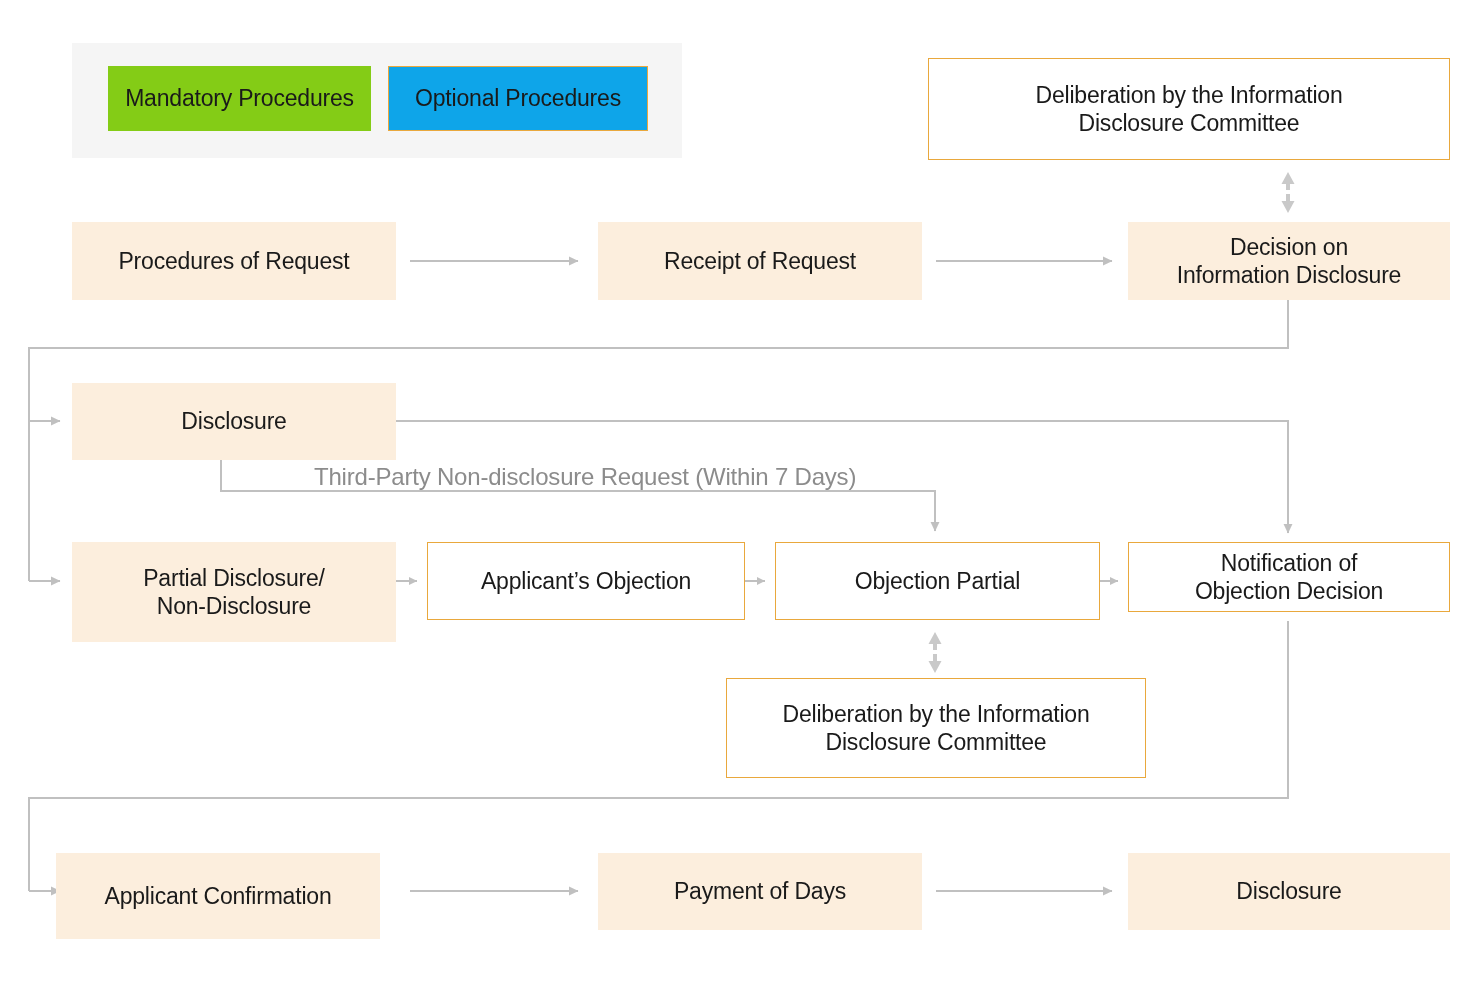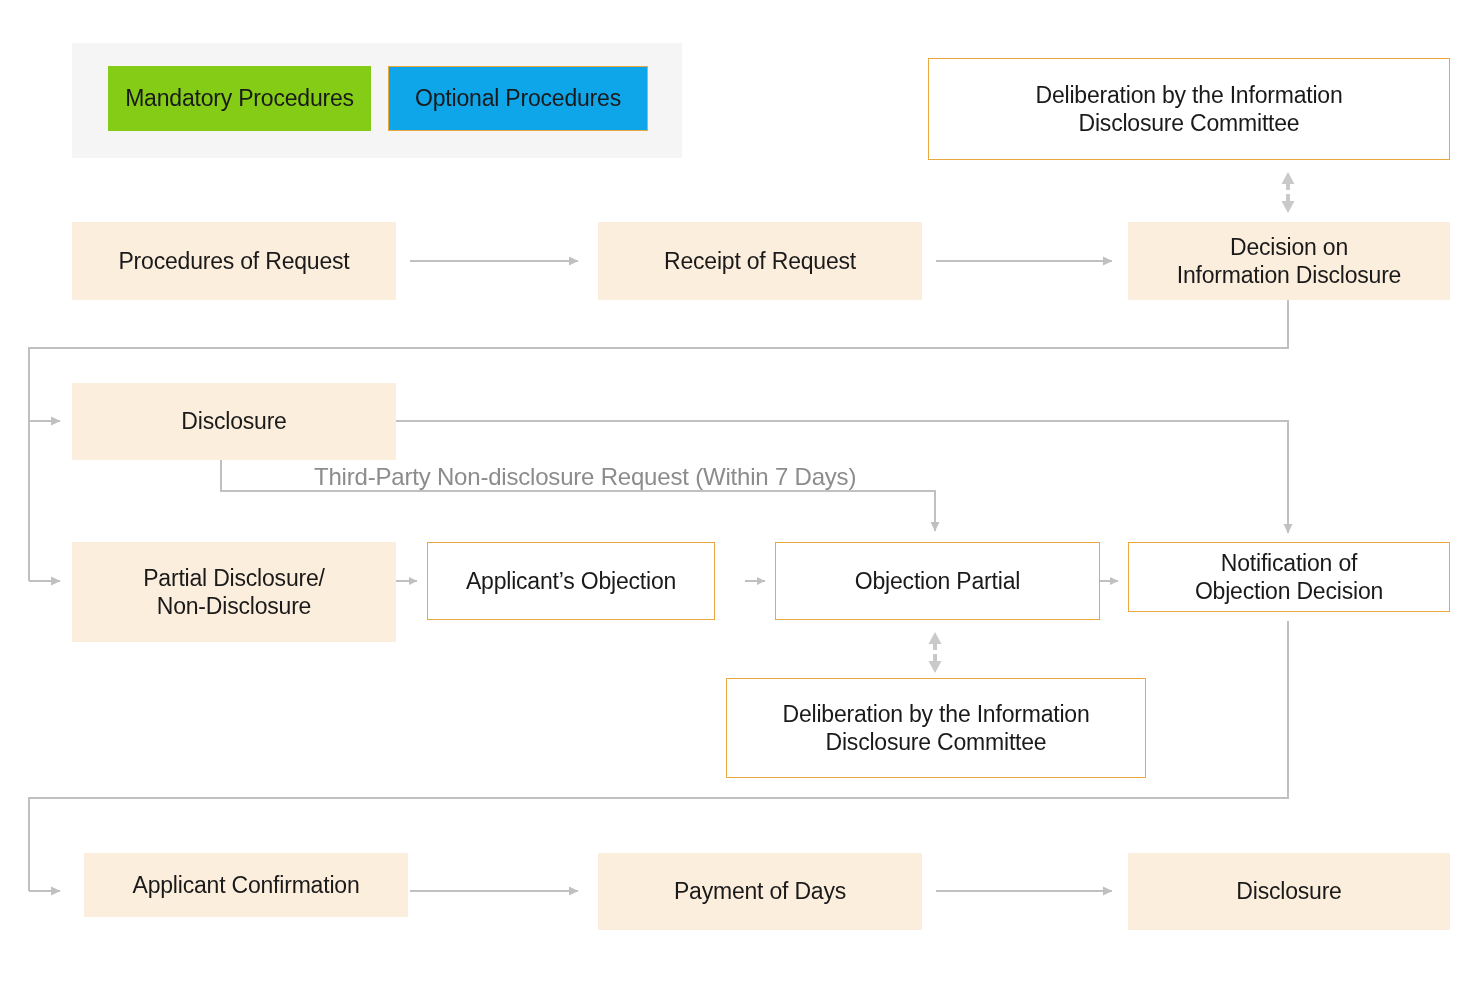"Applicant’s Objection" div.node { width: 288px -> 318px }
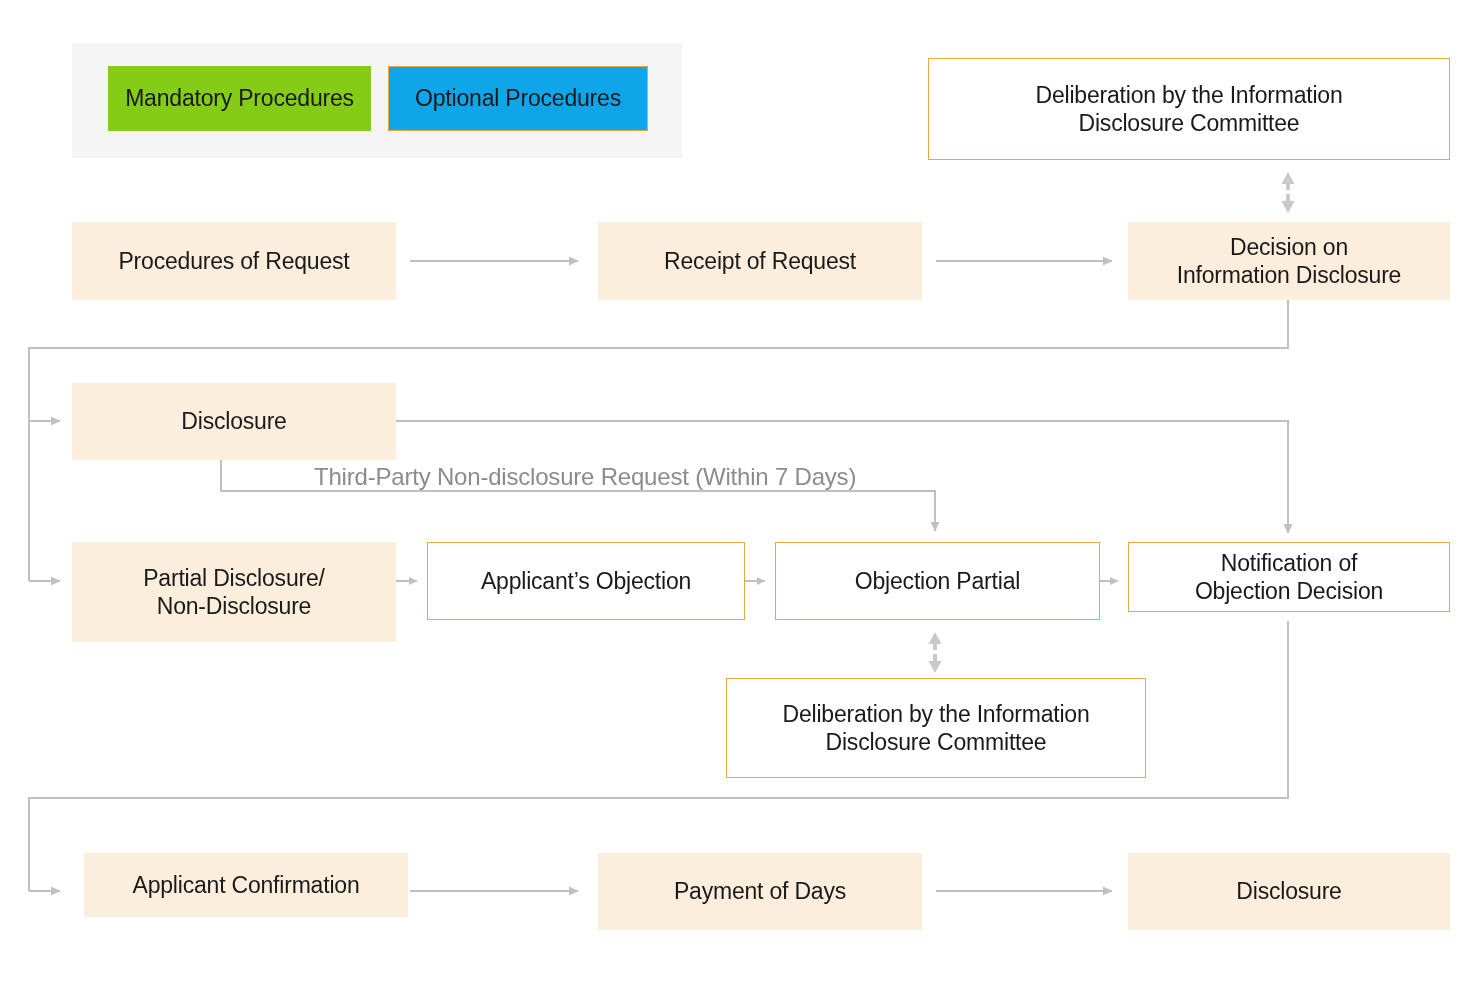"Applicant Confirmation" div.node { height: 64px -> 86px; left: 84px -> 56px }
